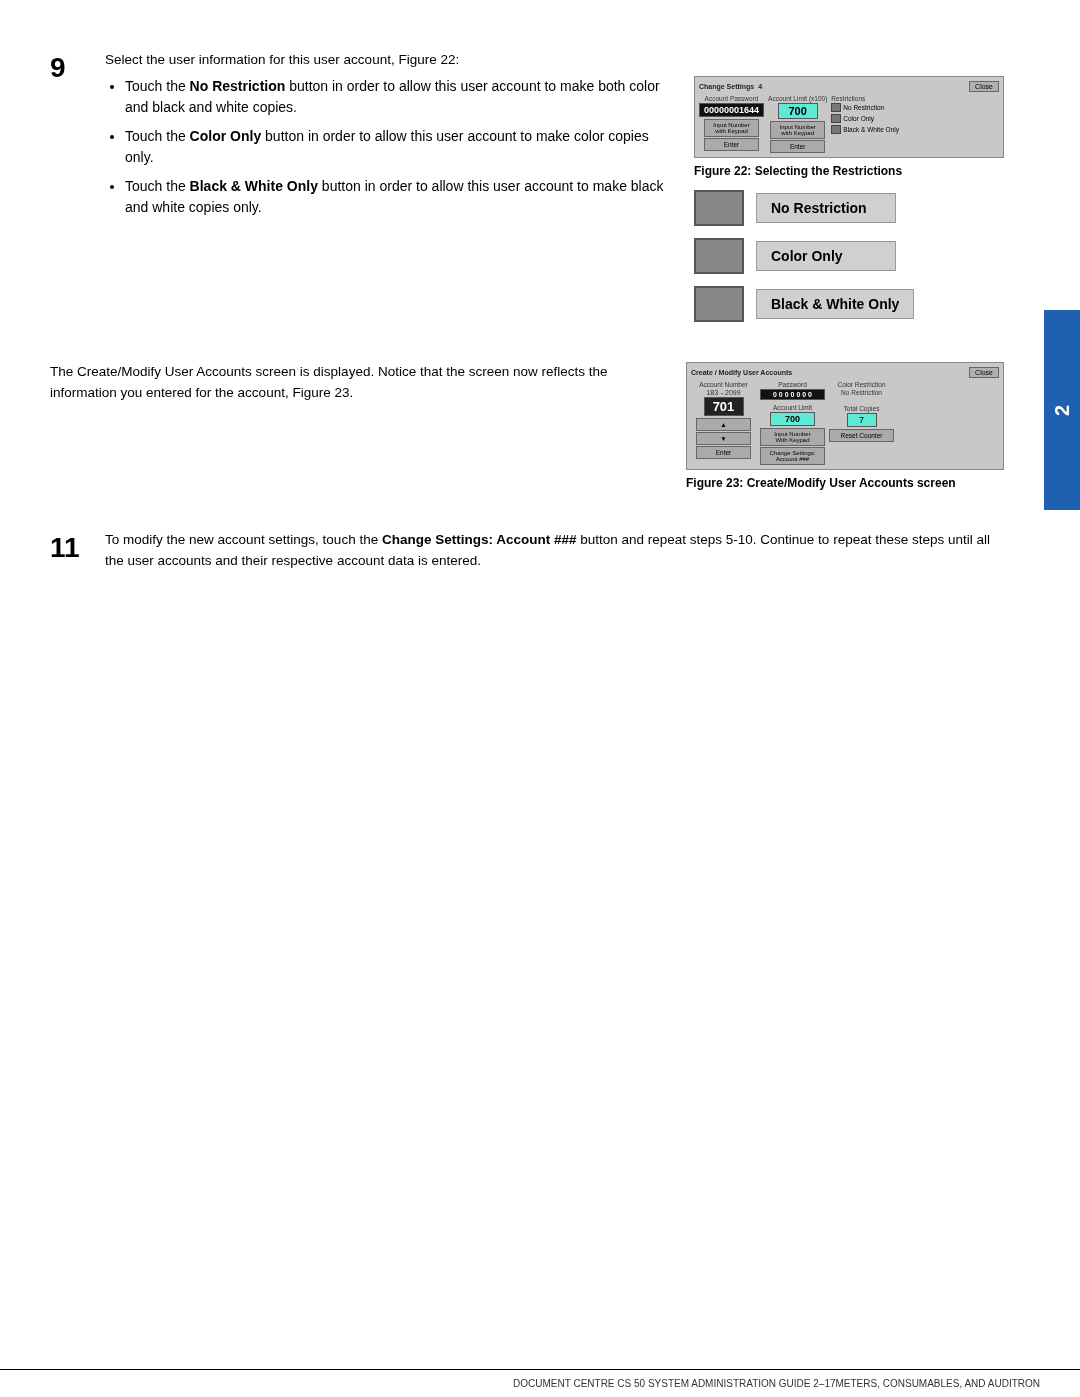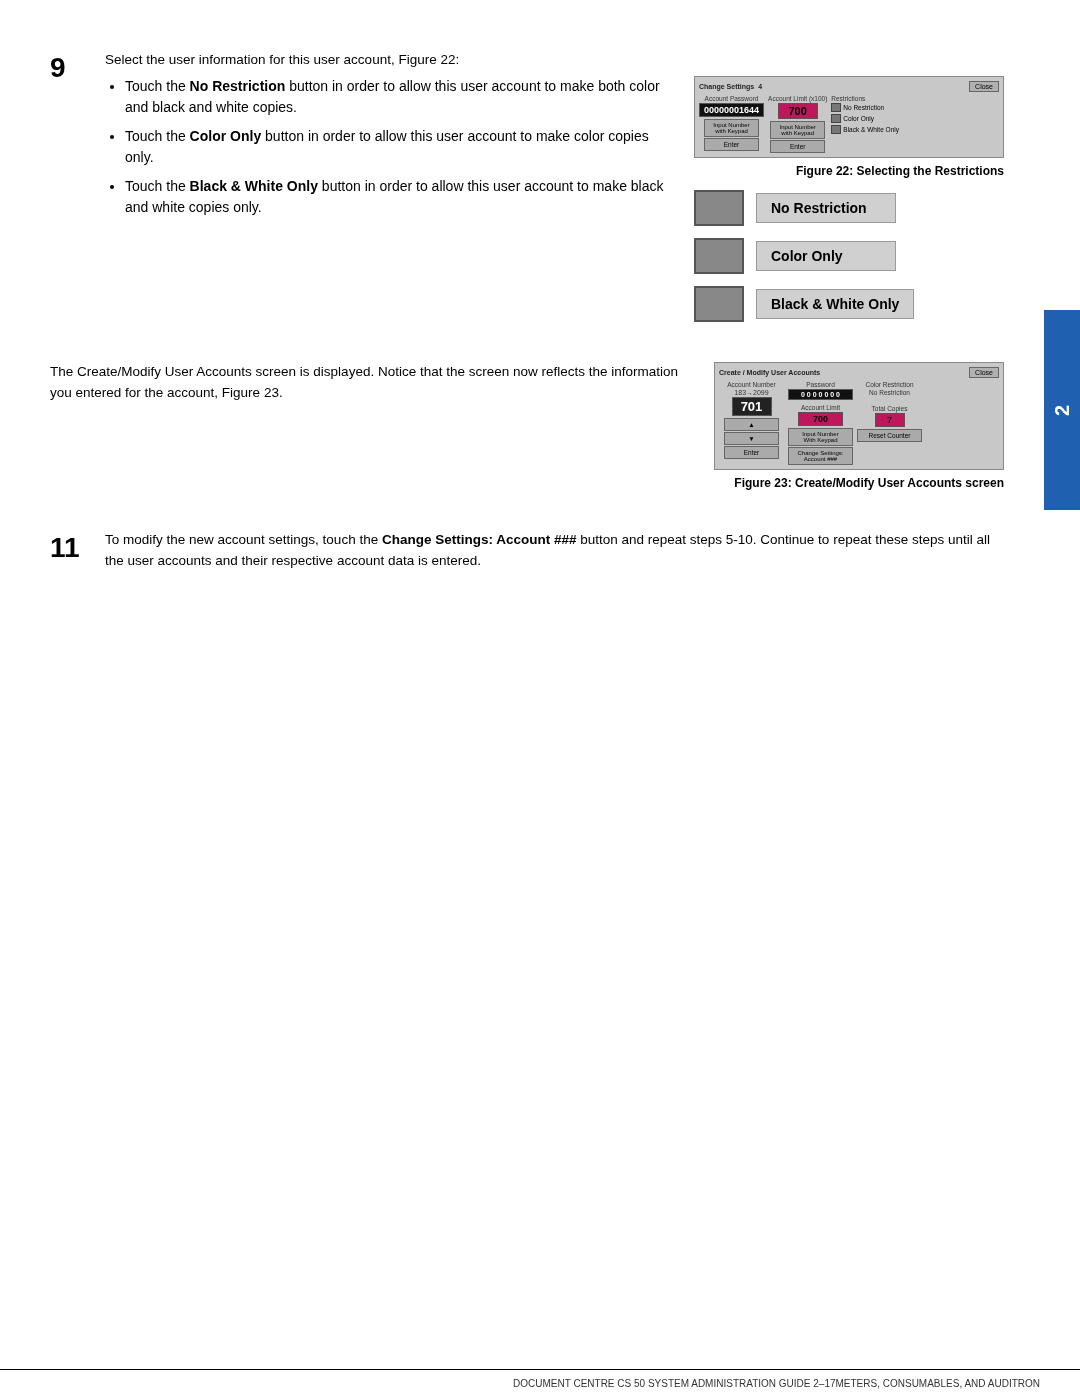"700" .mockup-field-box { background: #be185d -> #5eead4 }
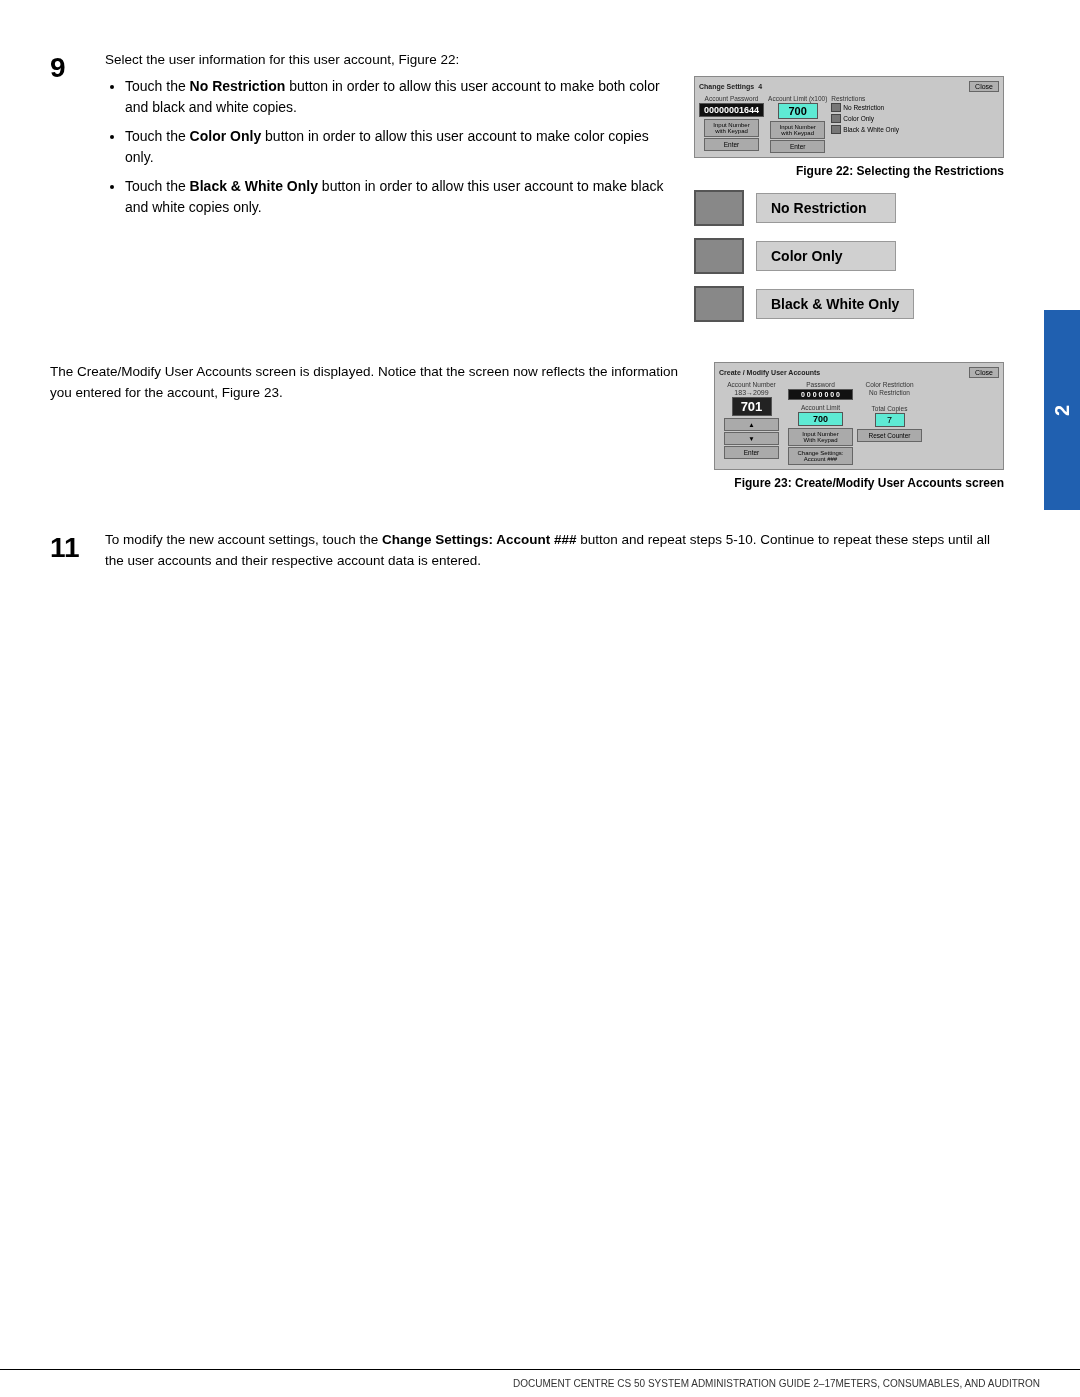"Figure 22: Selecting the Restrictions" .fig-caption { text-align: right -> left }
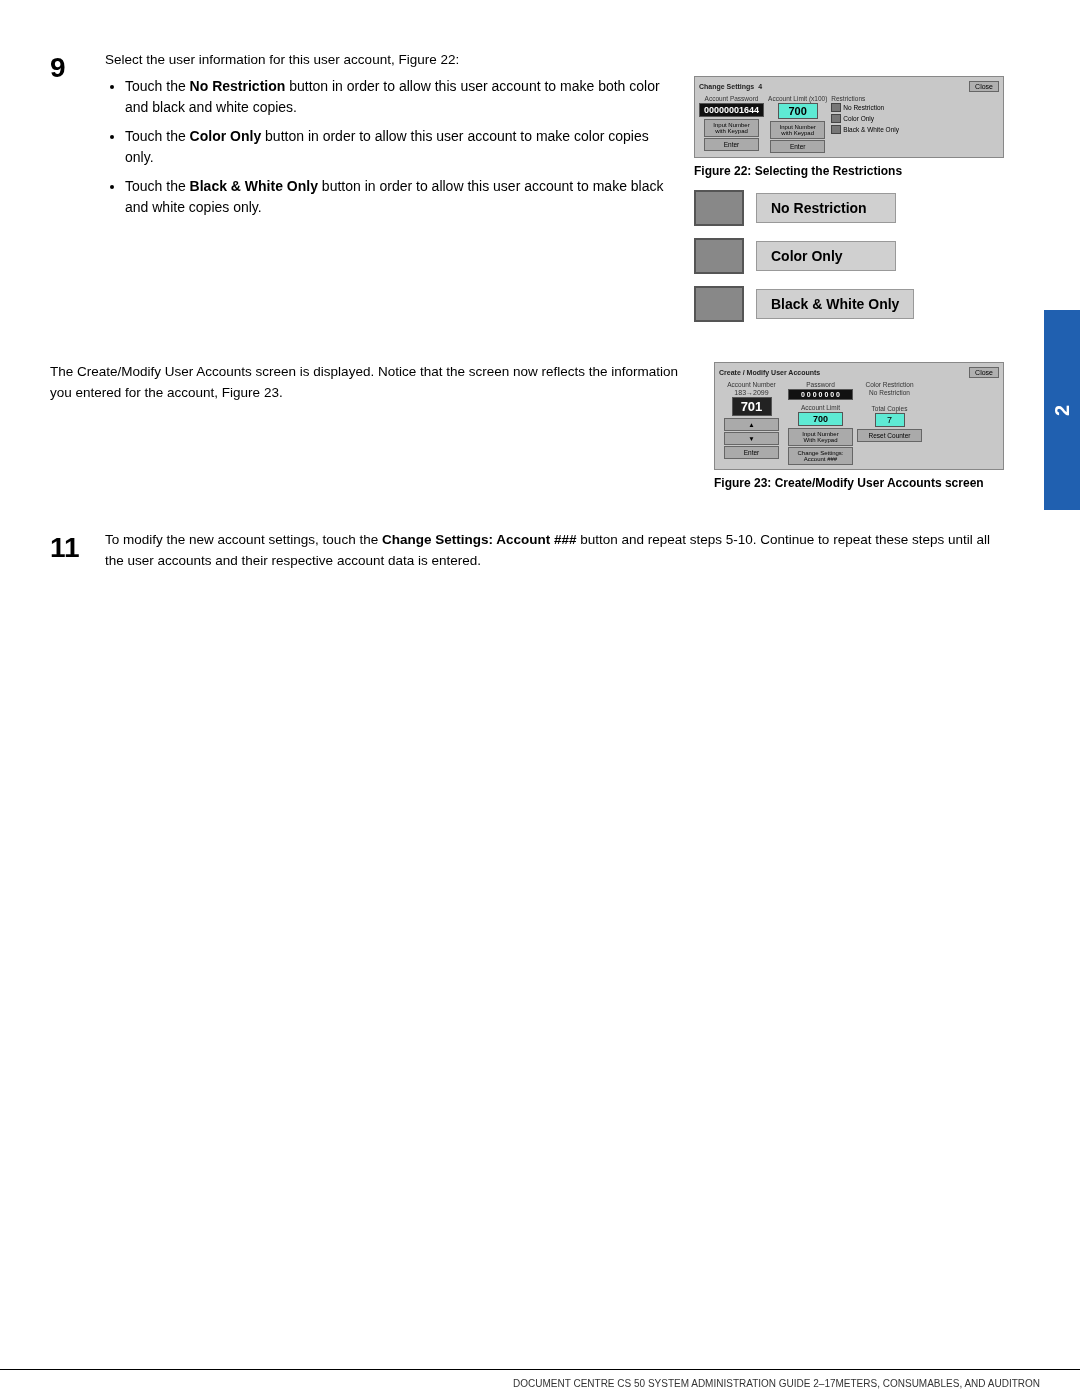"701" div { width: 290px -> 318px }
